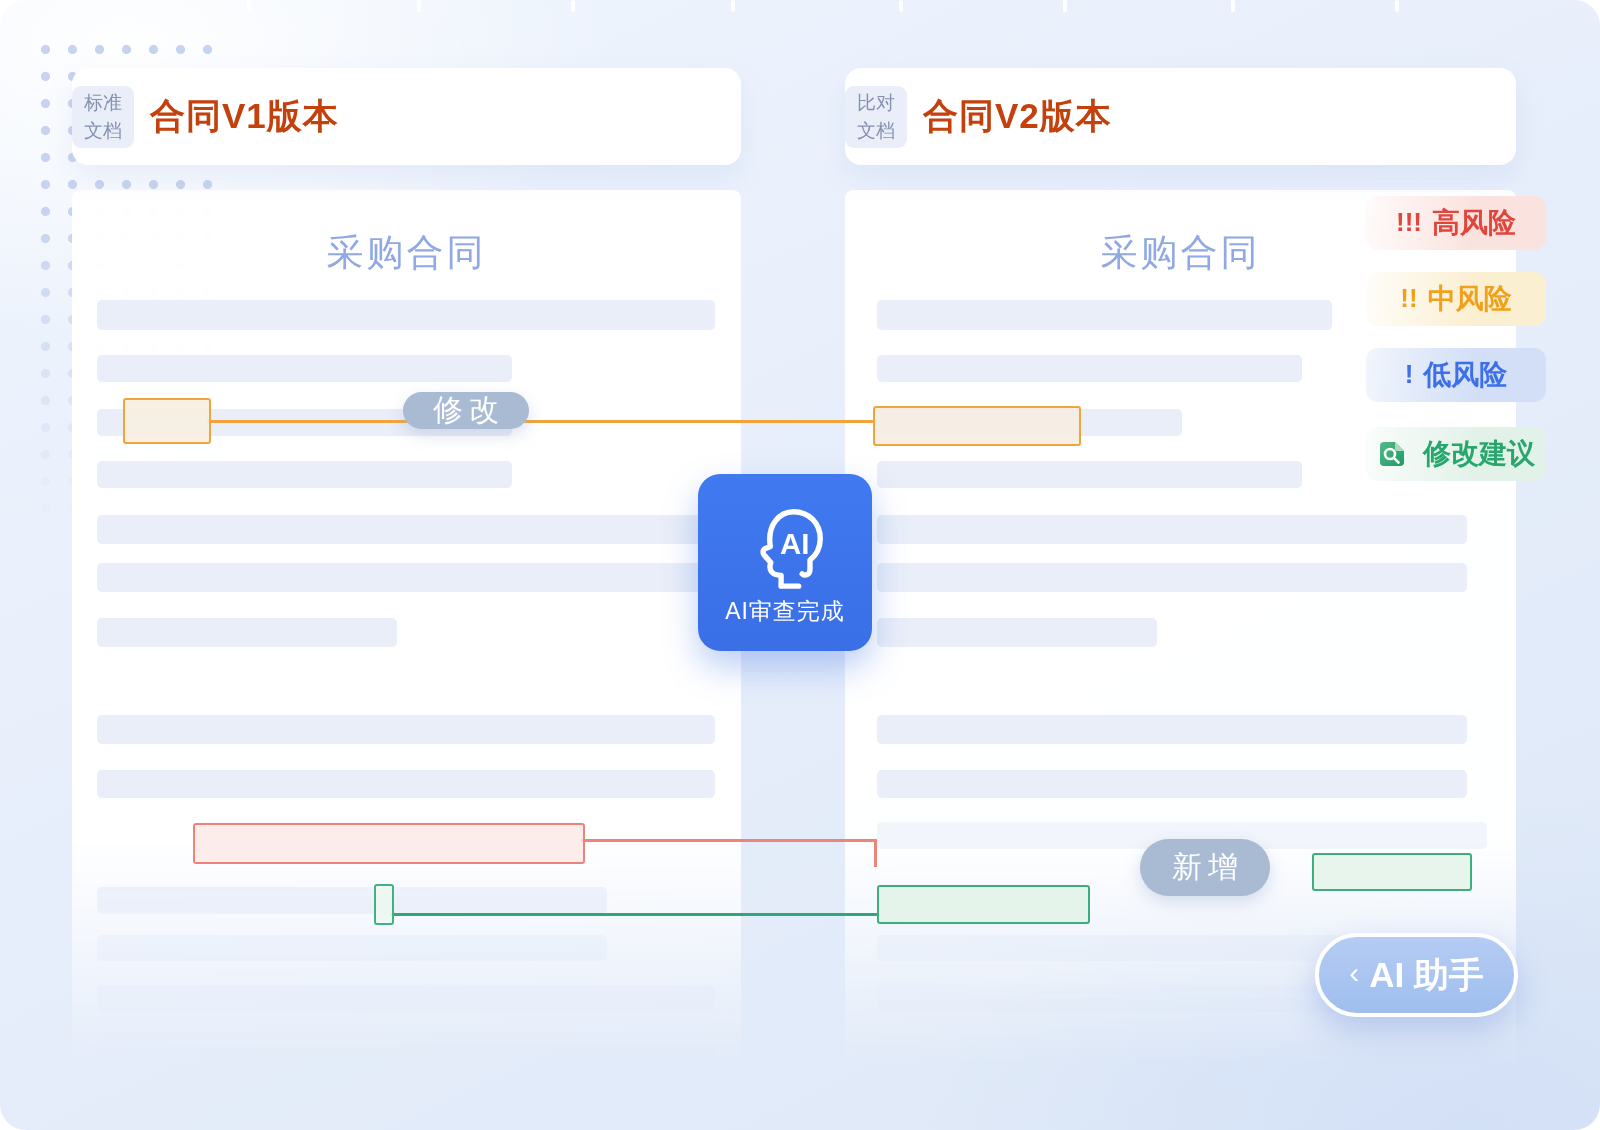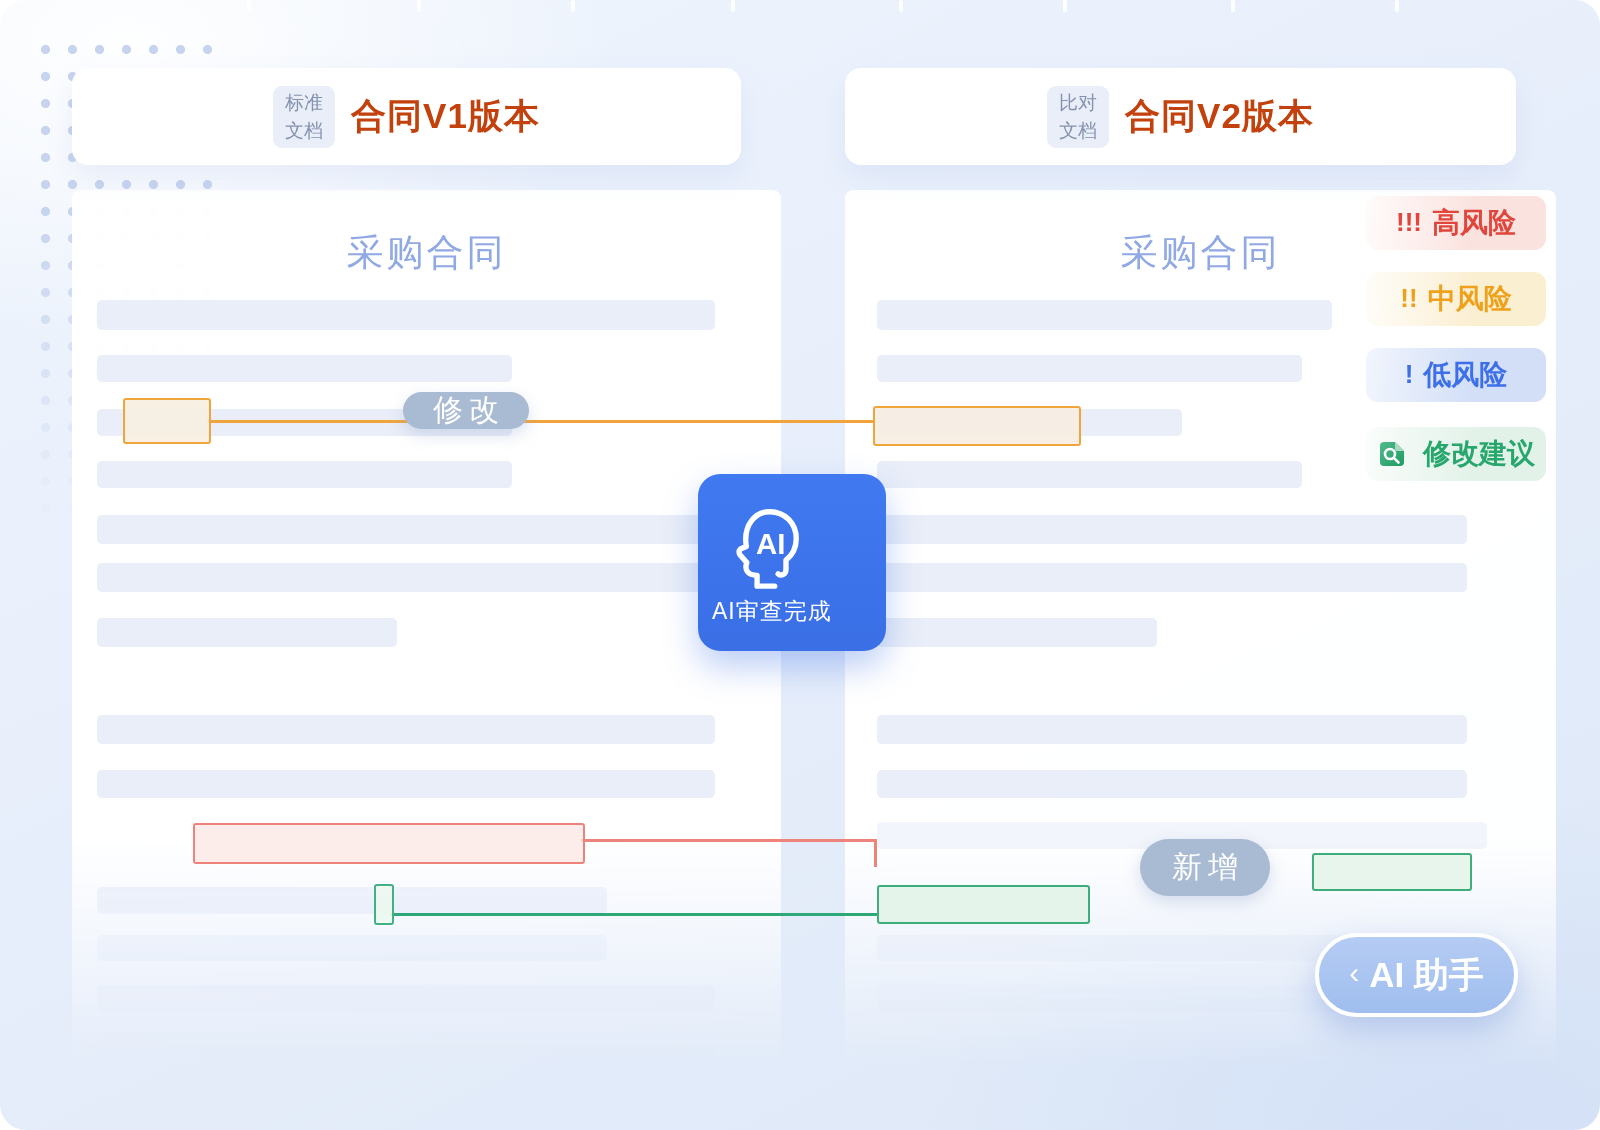"标准" .hdr { justify-content: center -> none }
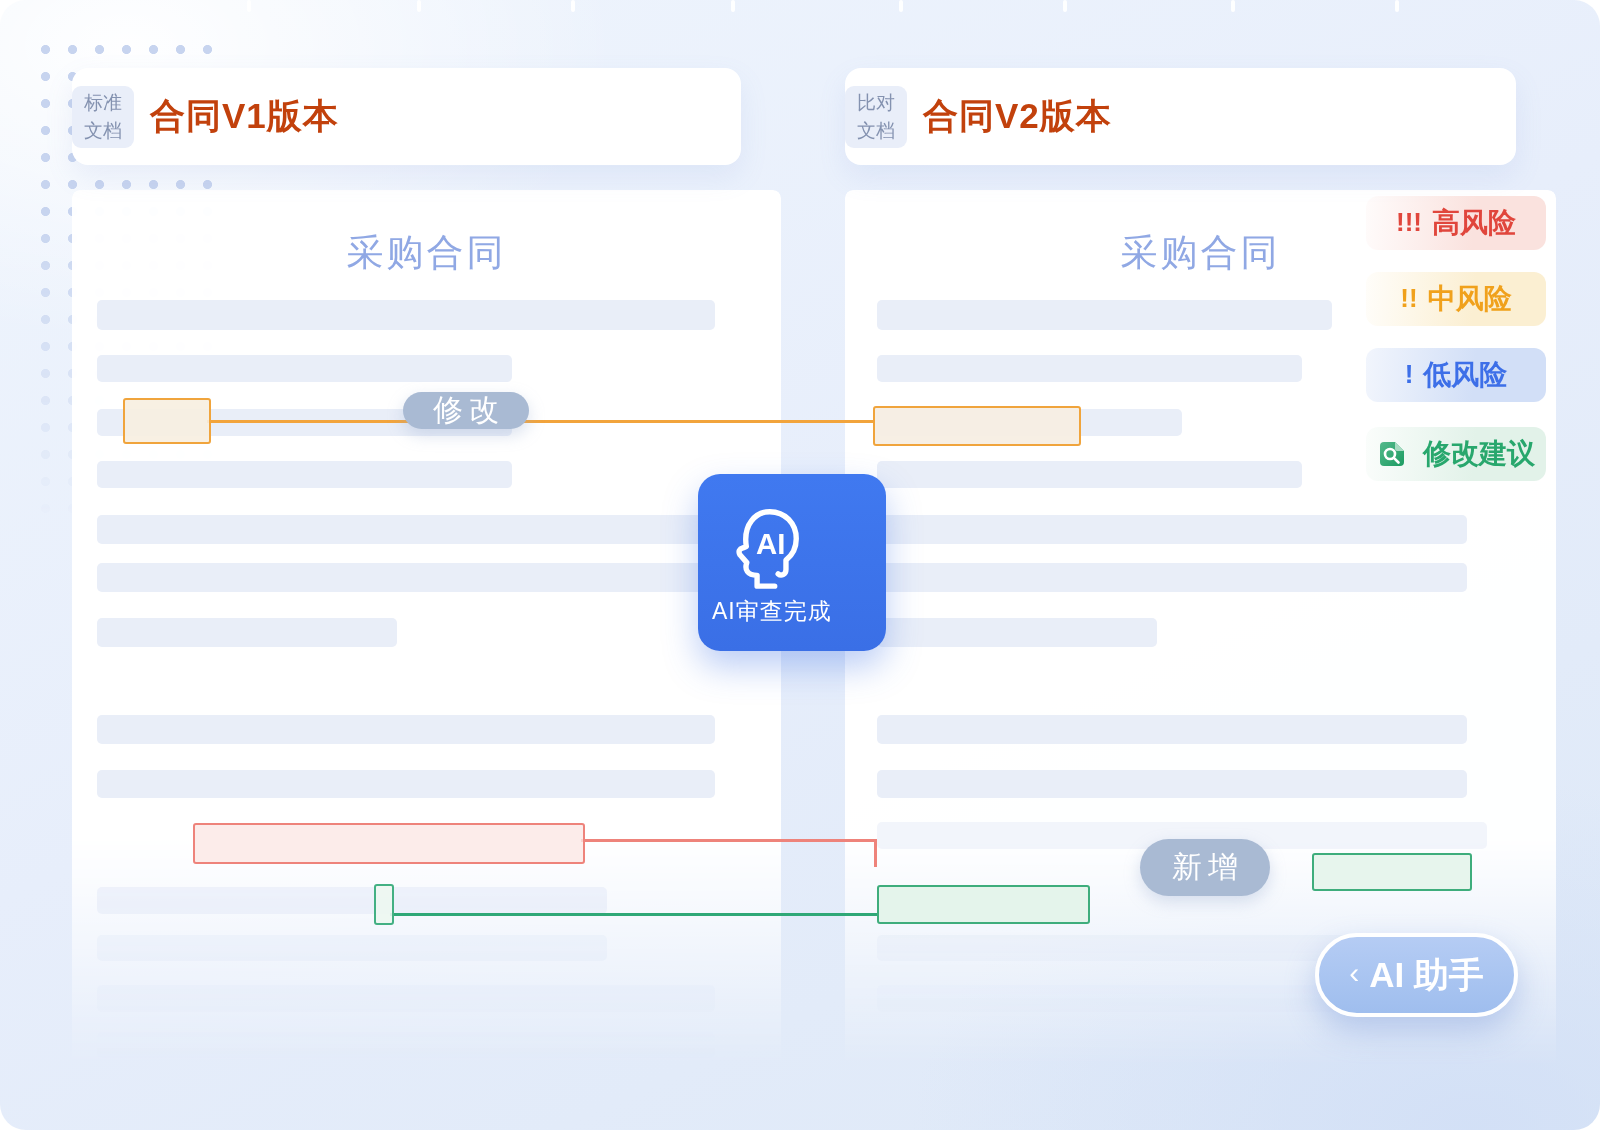"采购合同" .panel { padding-left: 40px -> none }
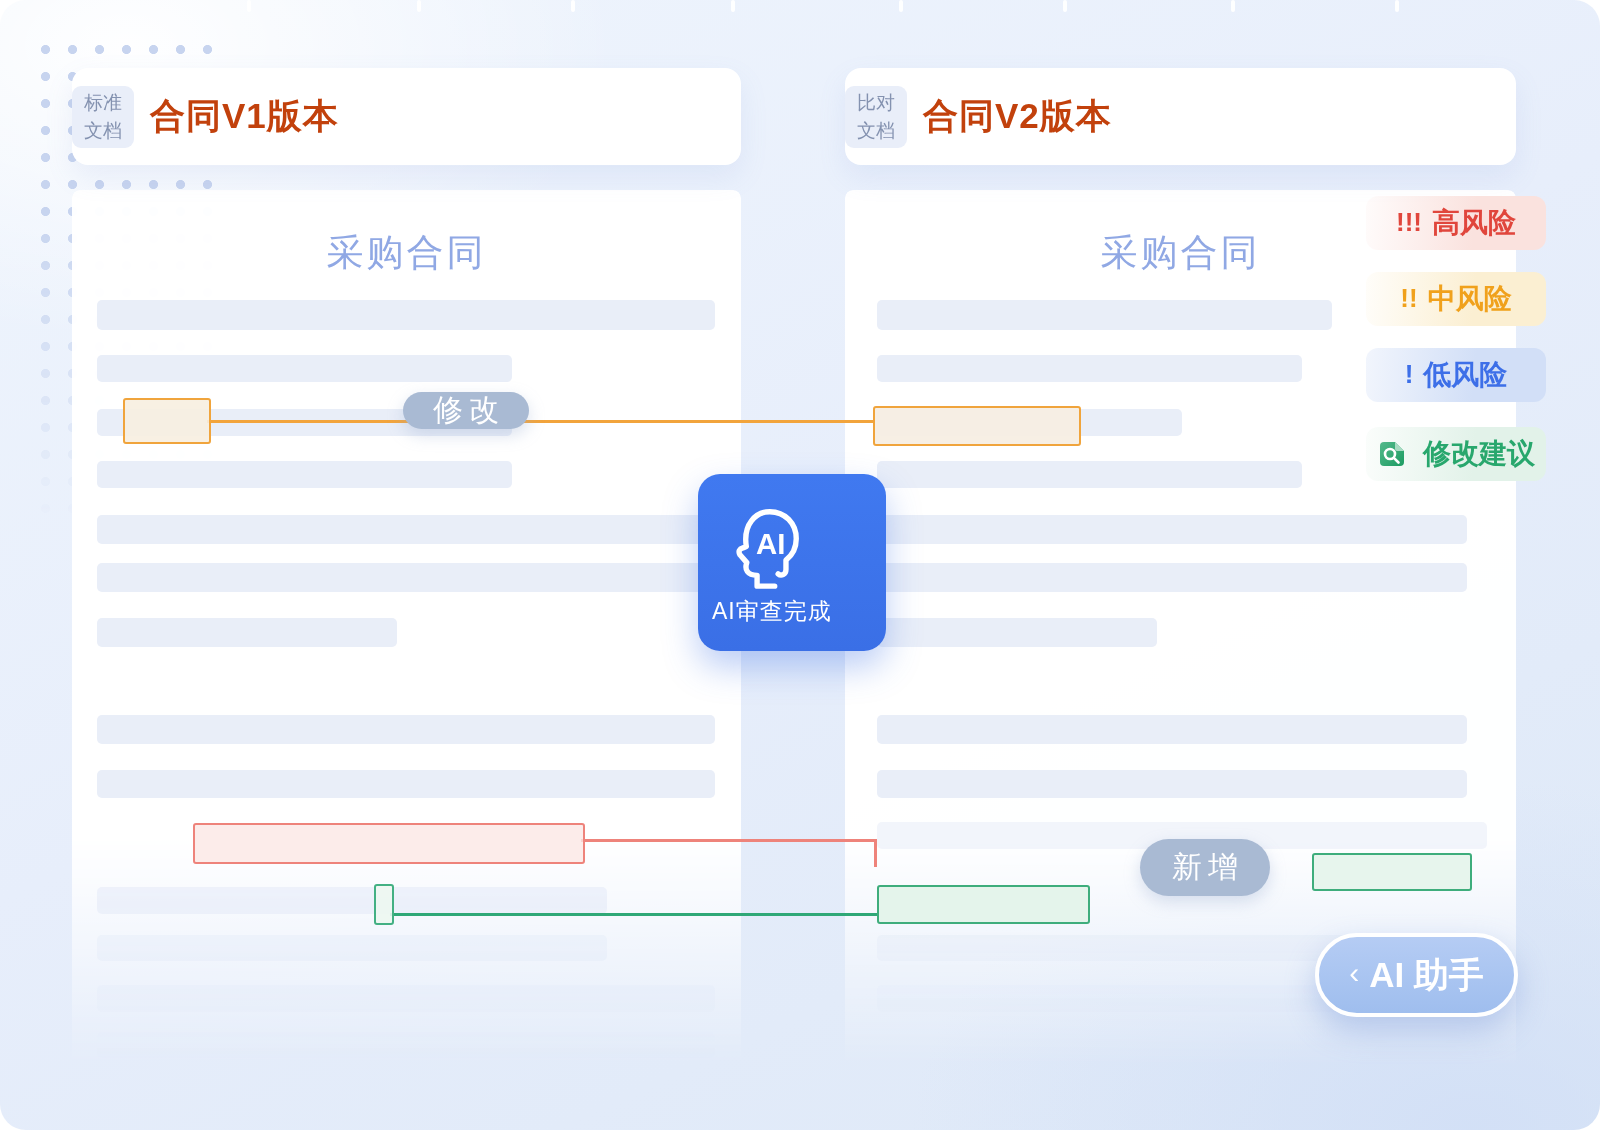"AI" .ai-card { align-items: flex-start -> center; padding-left: 14px -> none }
